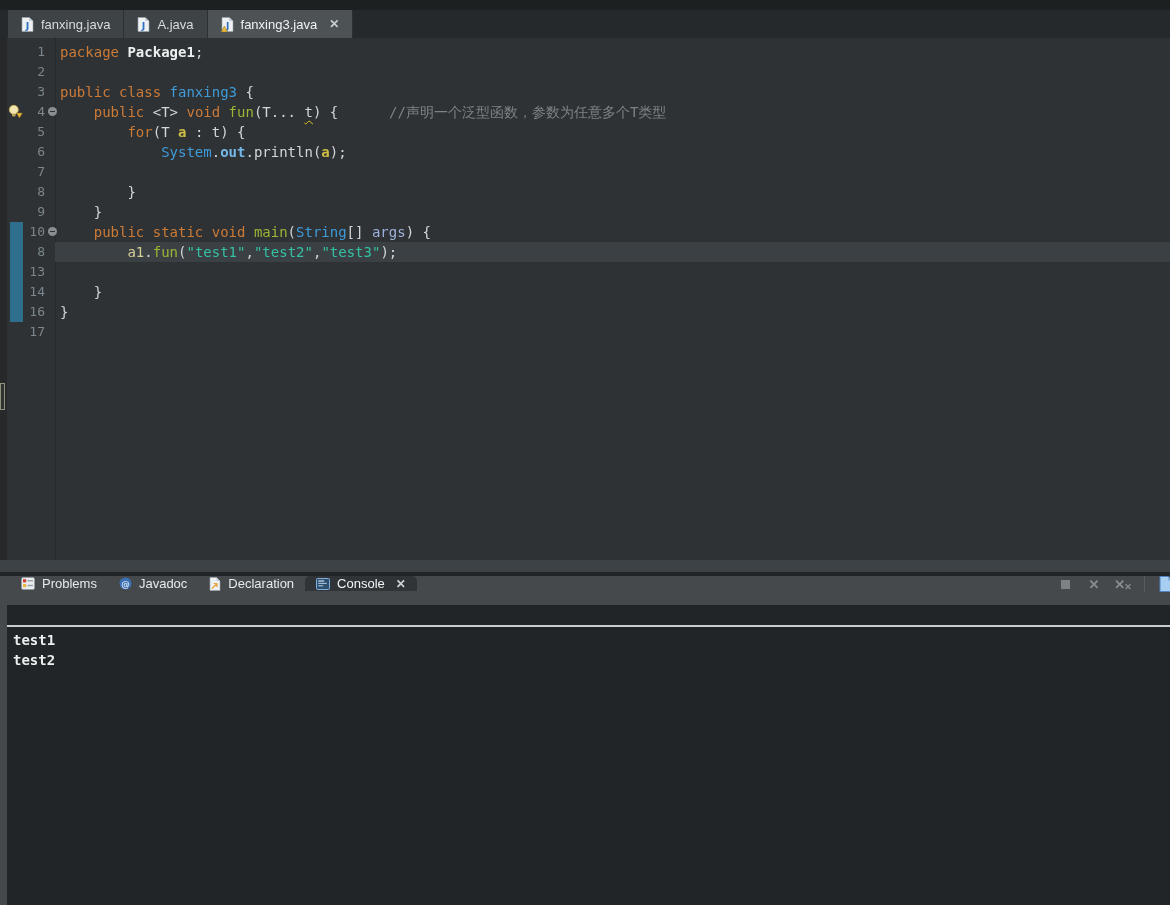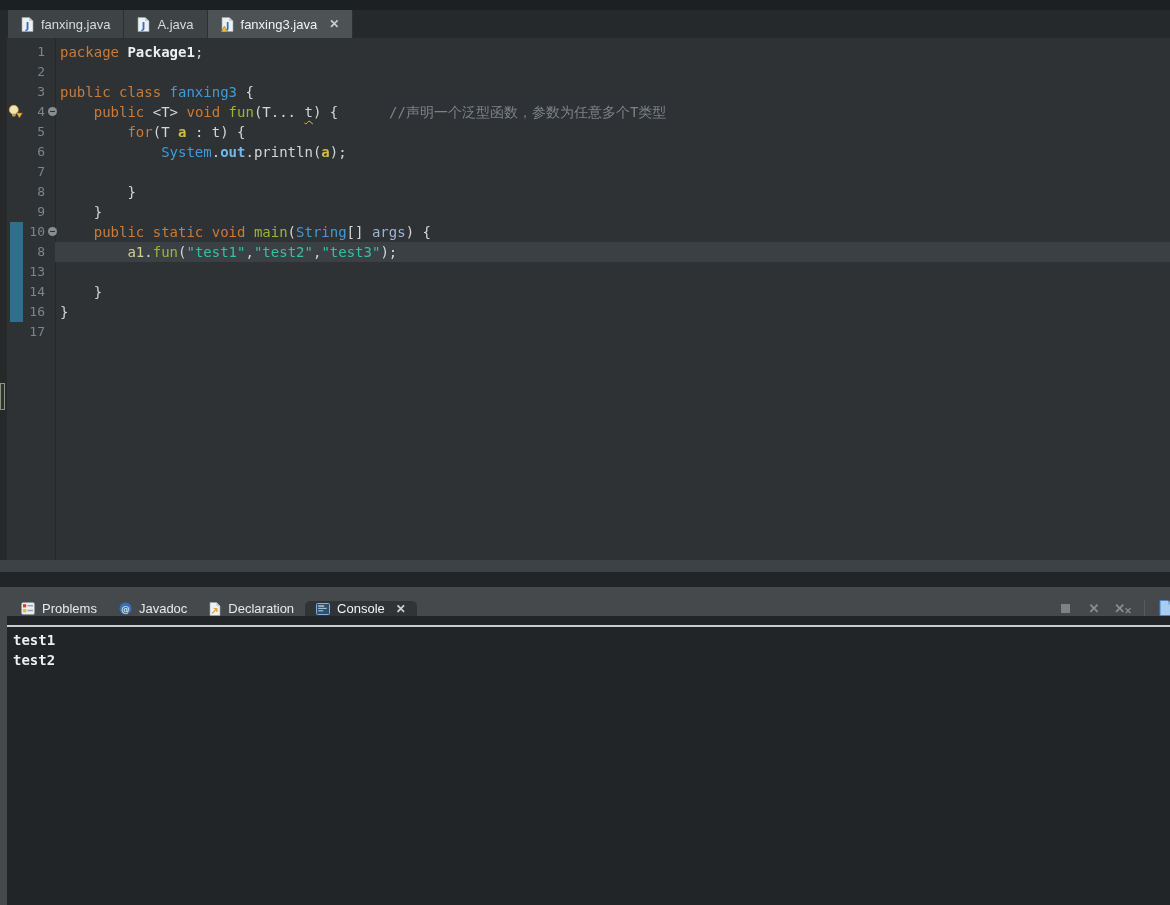"Problems" .panel-tabbar { align-items: flex-end -> flex-start; top: 15px -> 4px }
